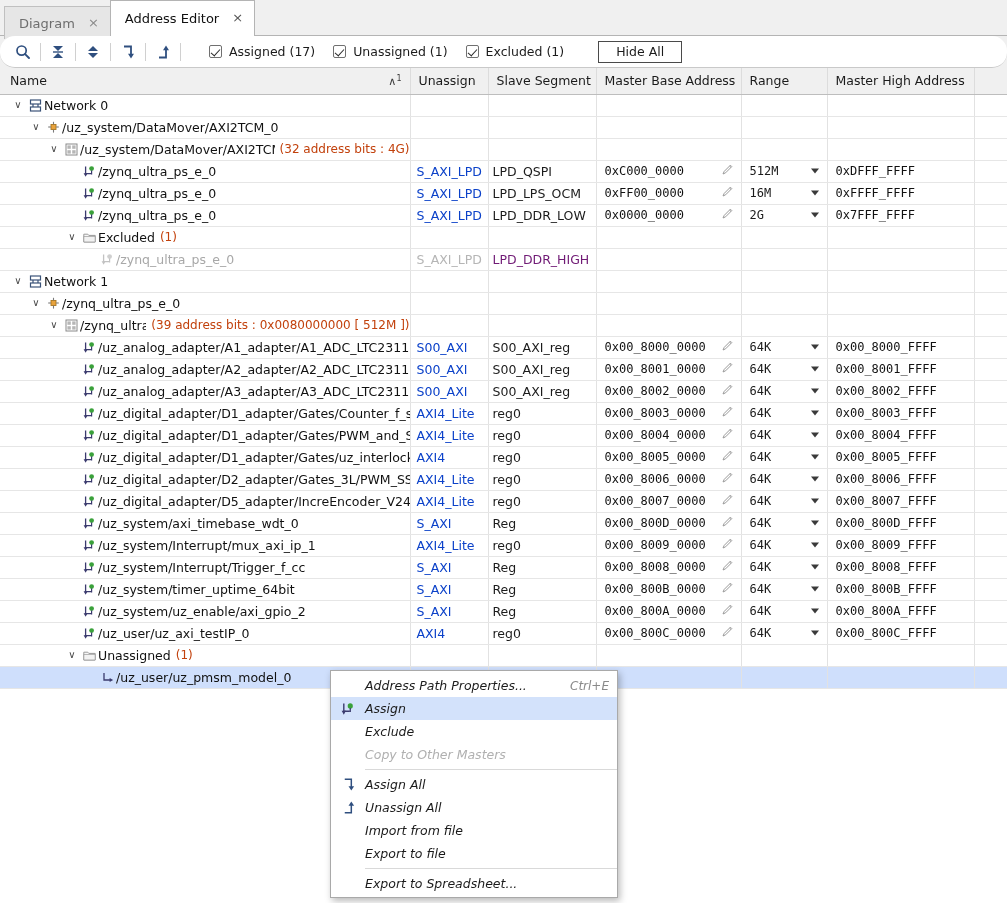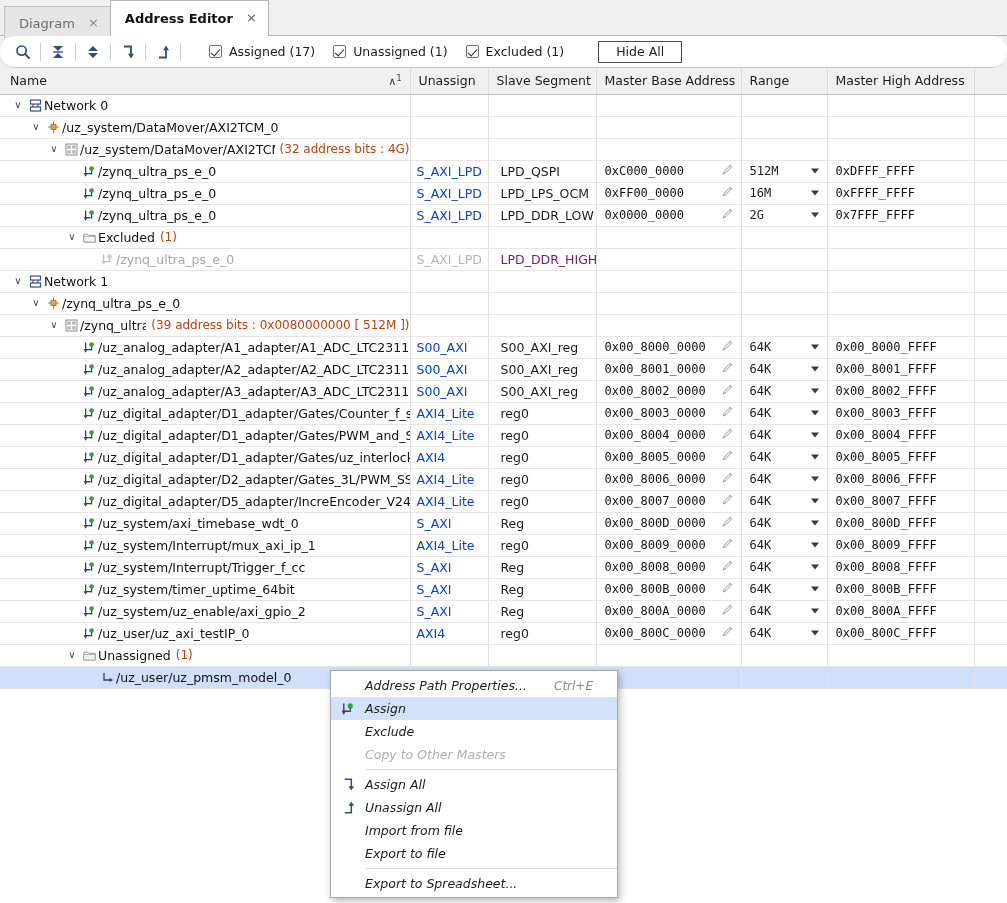"Address Editor" .tab.active .tab-label { font-weight: bold -> normal }
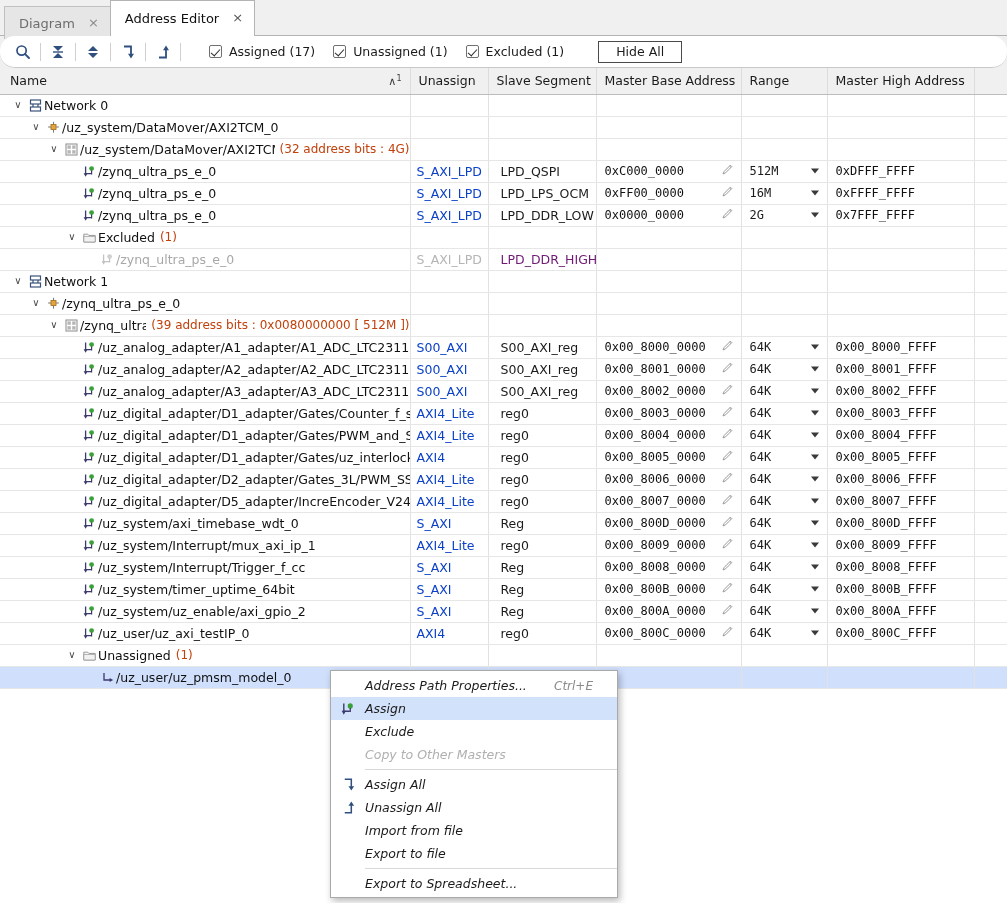"LPD_QSPI" td.seg { padding-left: 12px -> 4px }
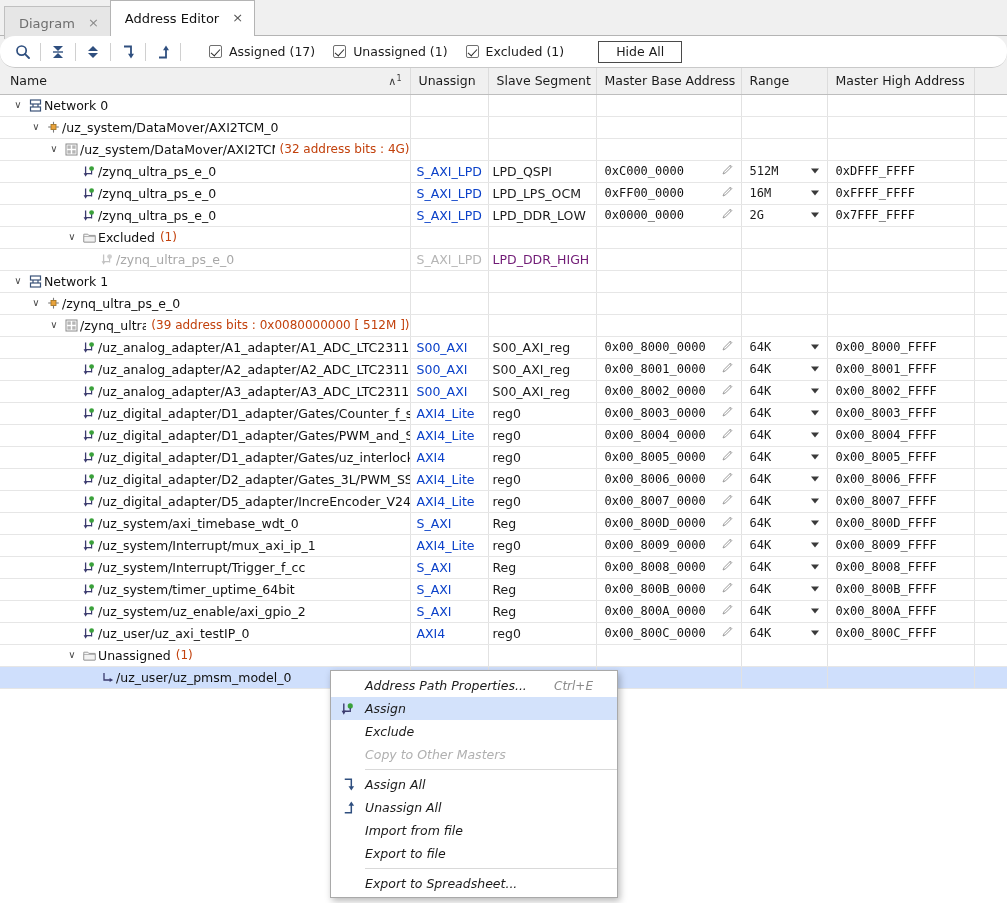"Ctrl+E" .ctxitem .ctxaccel { padding-right: 24px -> 8px }
